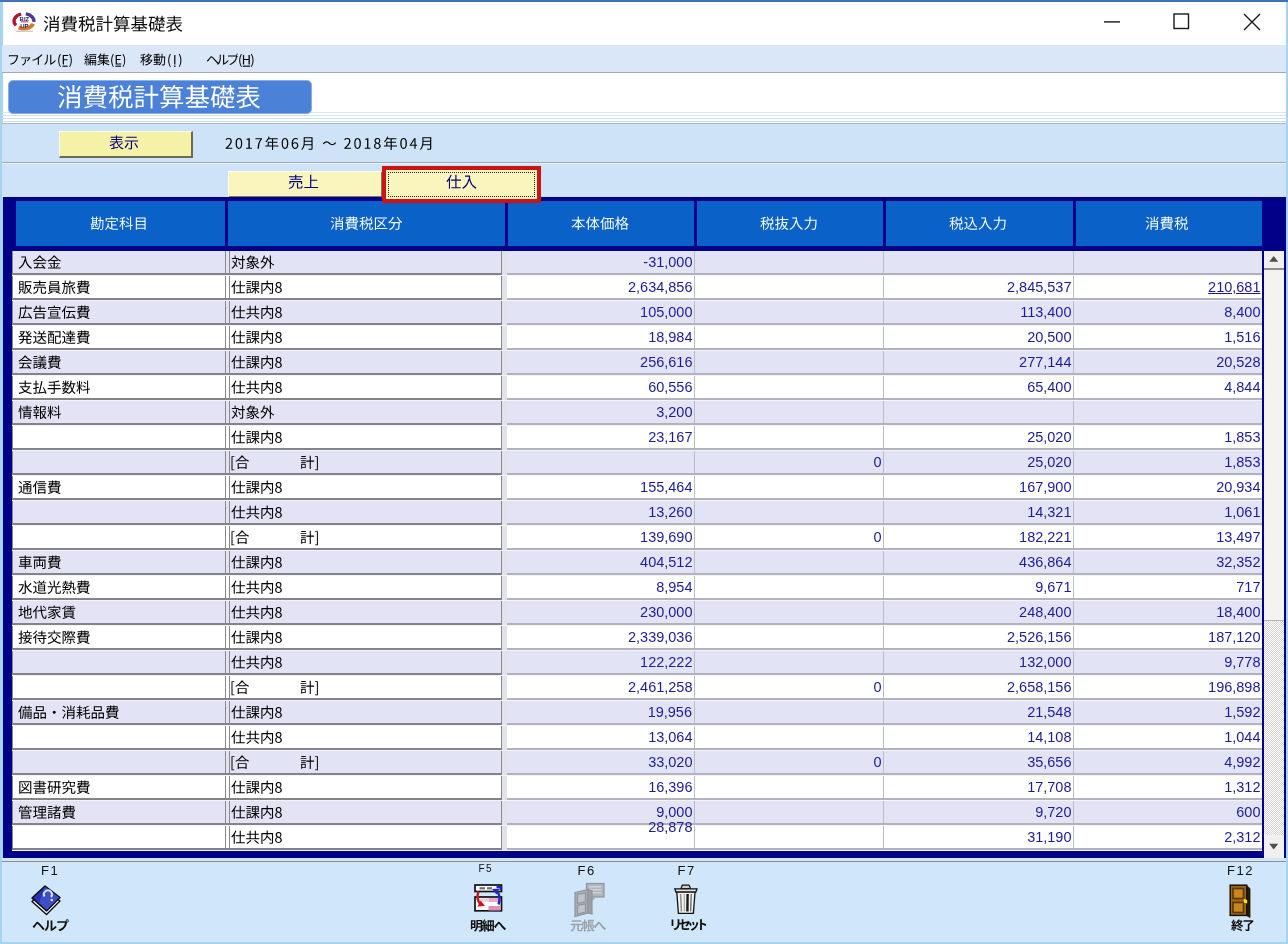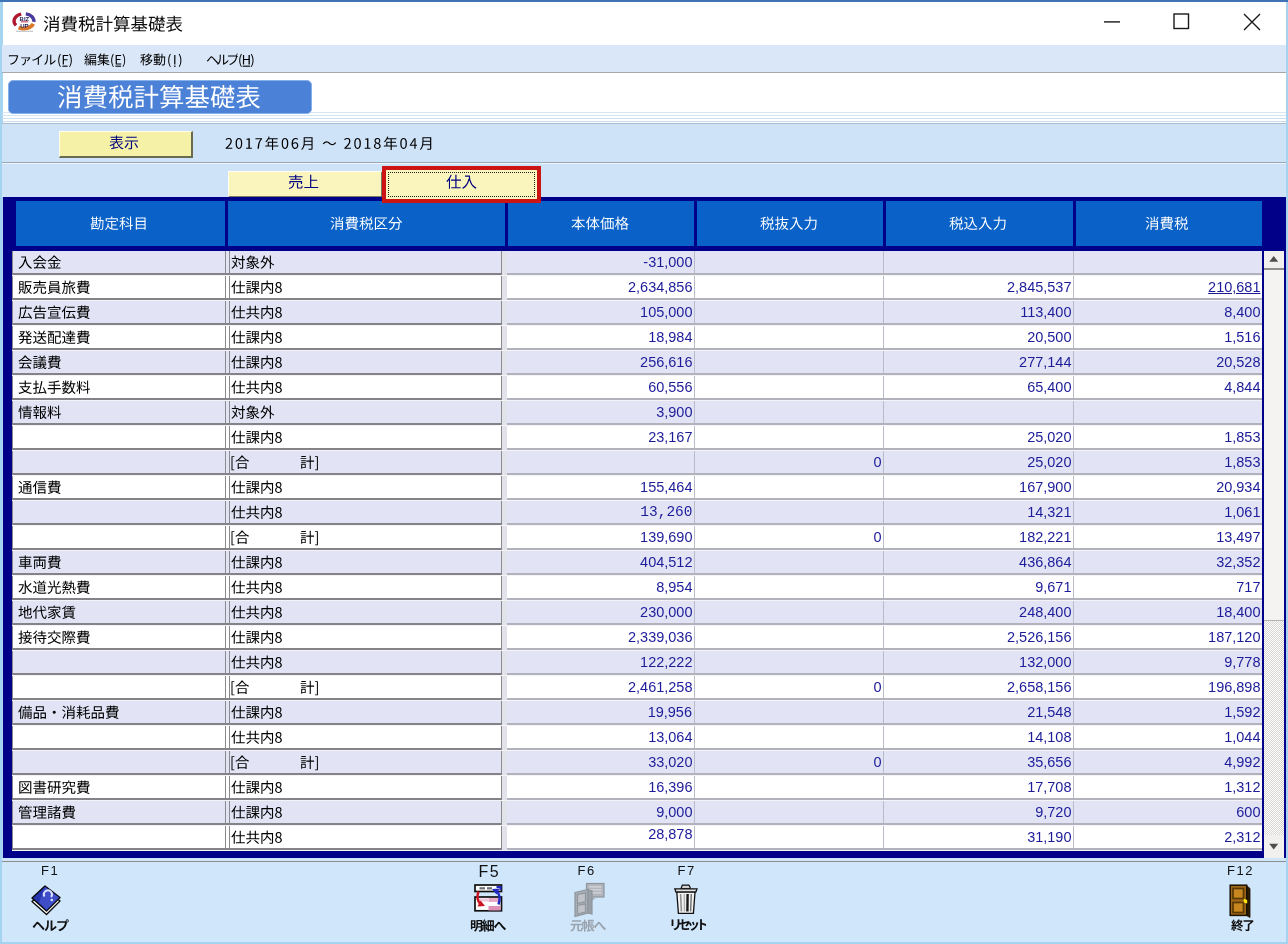"3,900" div.num { text: 3,900 -> 3,200 }
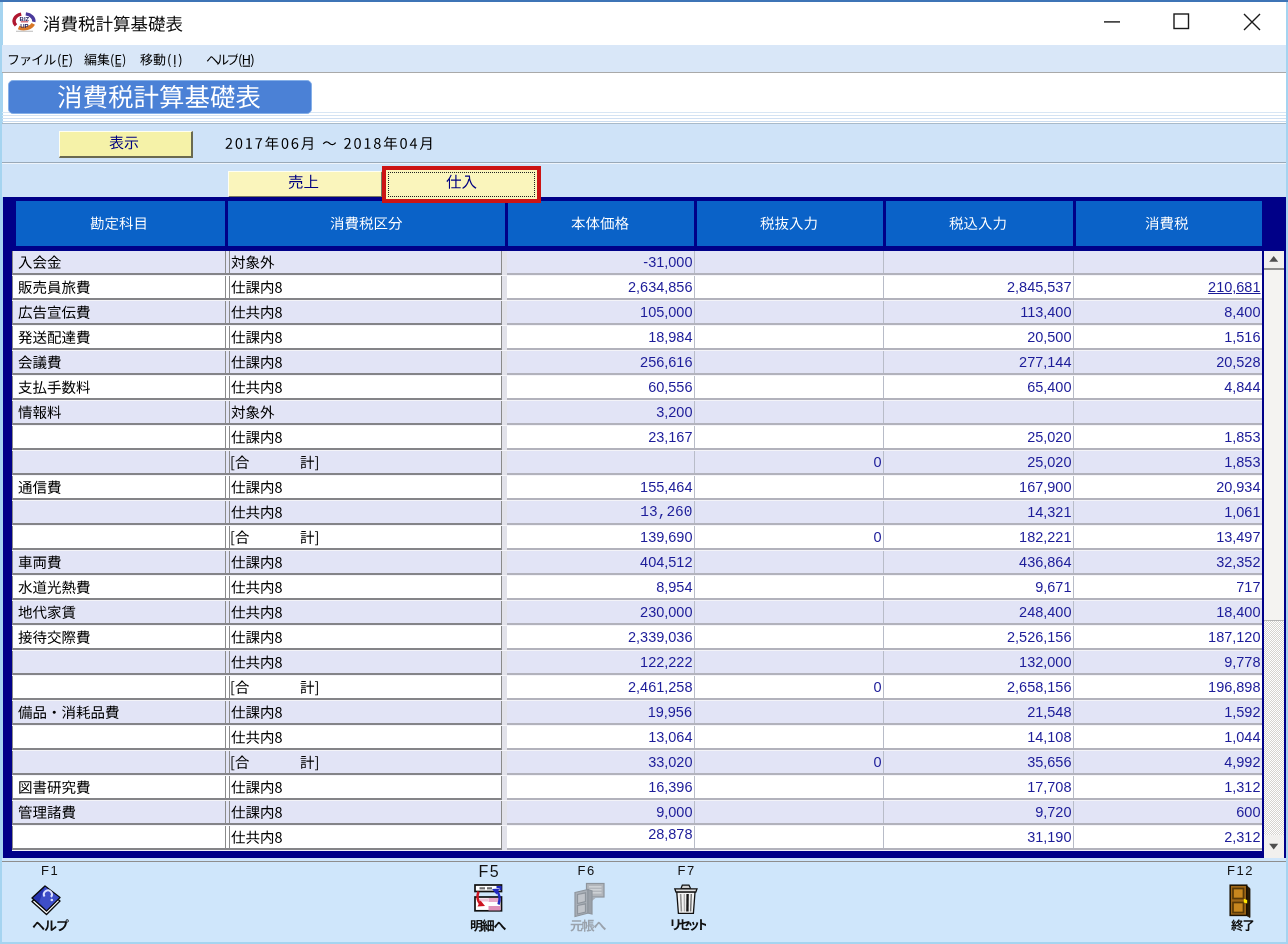"13,260" div.num { font-family: Liberation Mono, monospace -> none }
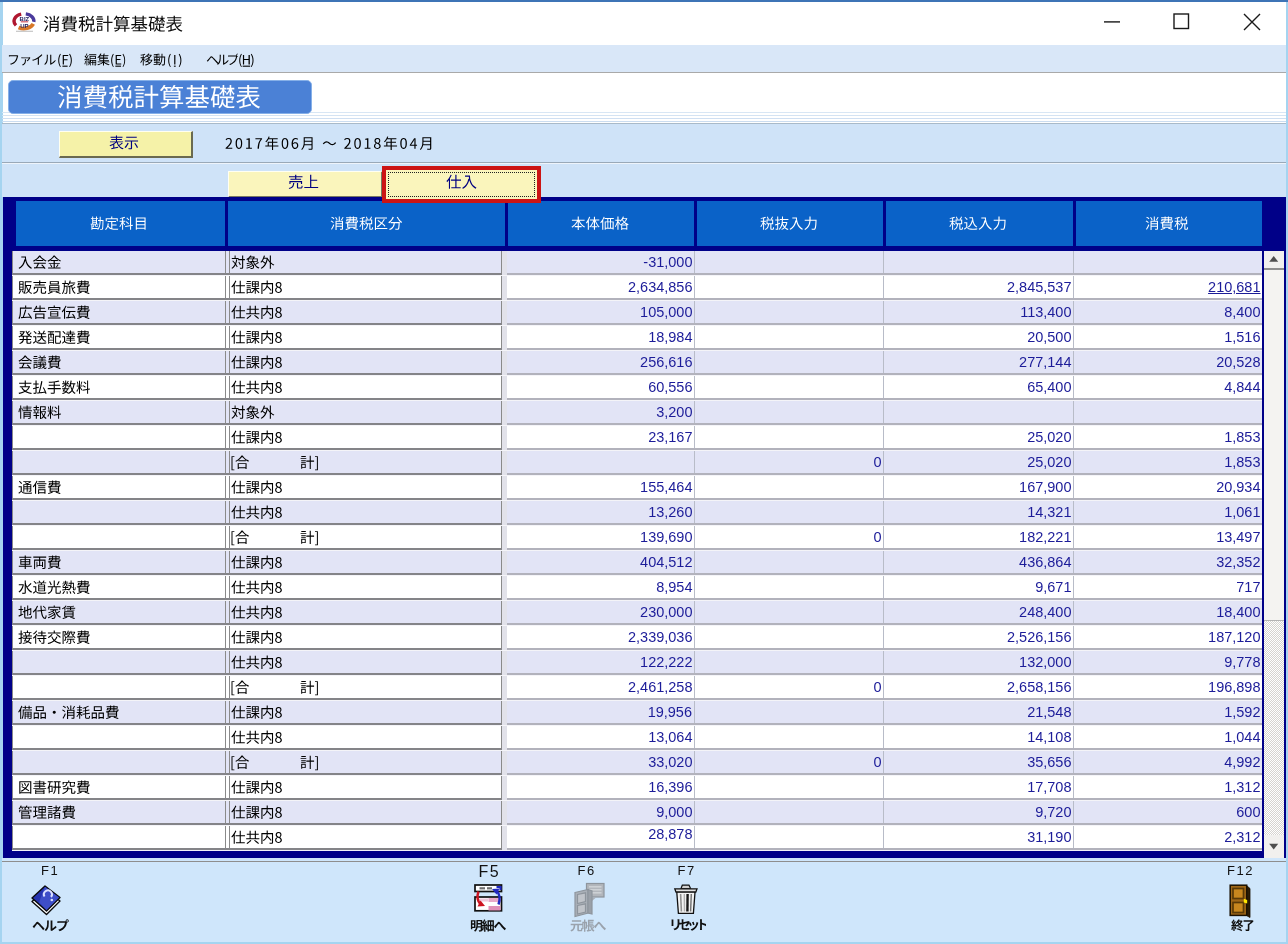"28,878" div.num { margin-top: 7px -> none }
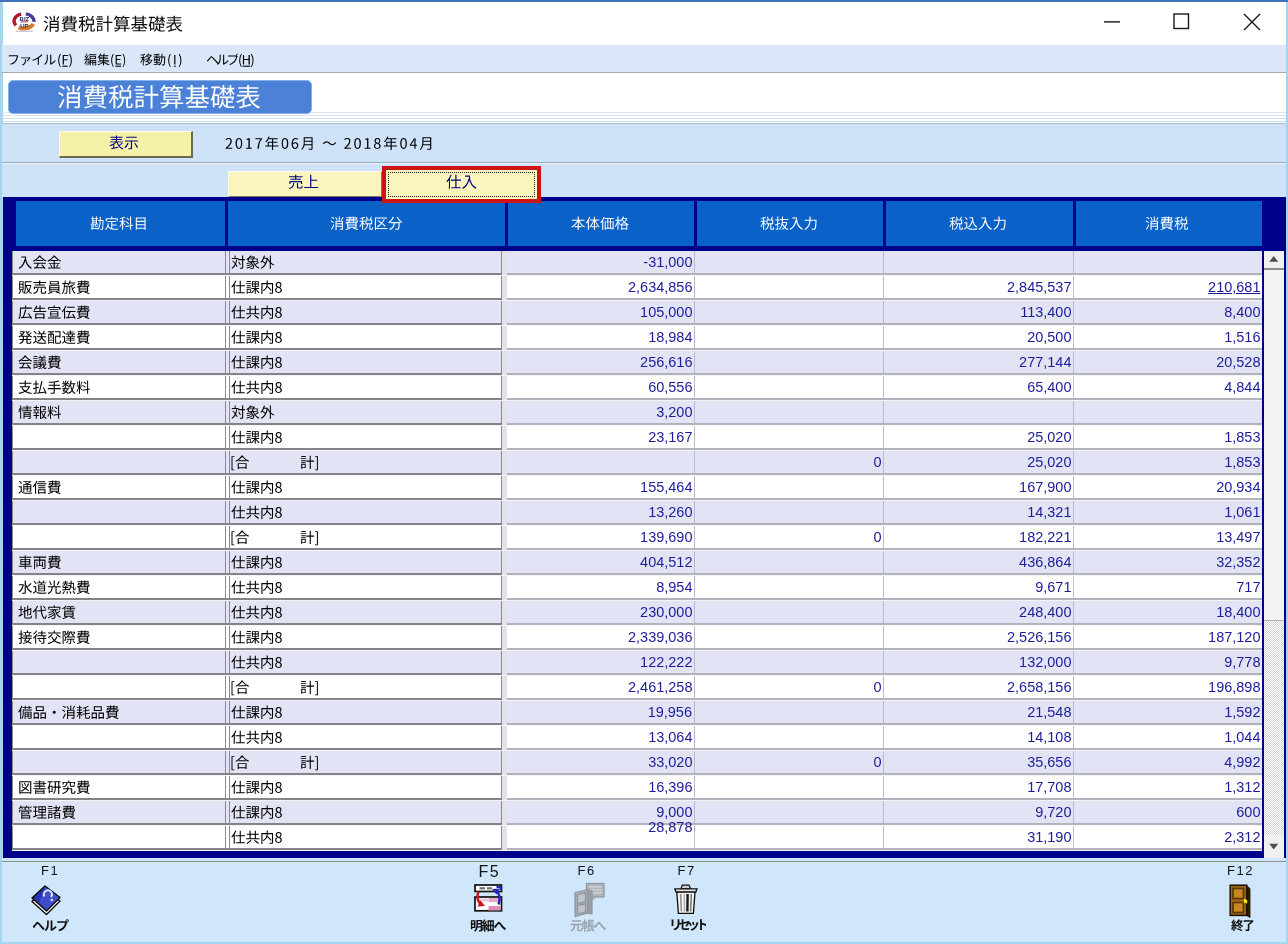"F5" div { font-size: 16px -> 10px }
